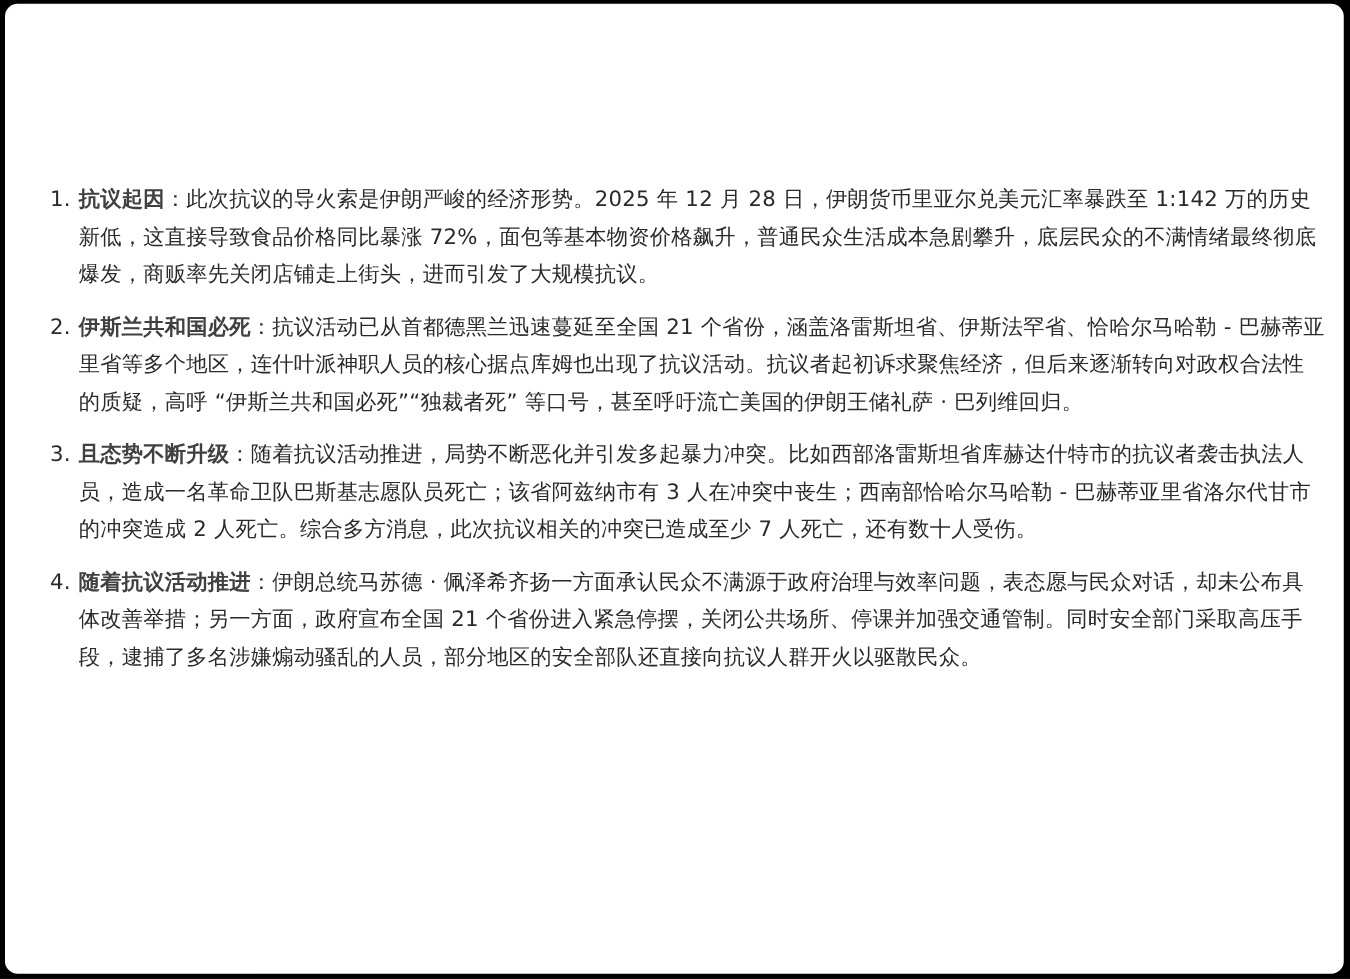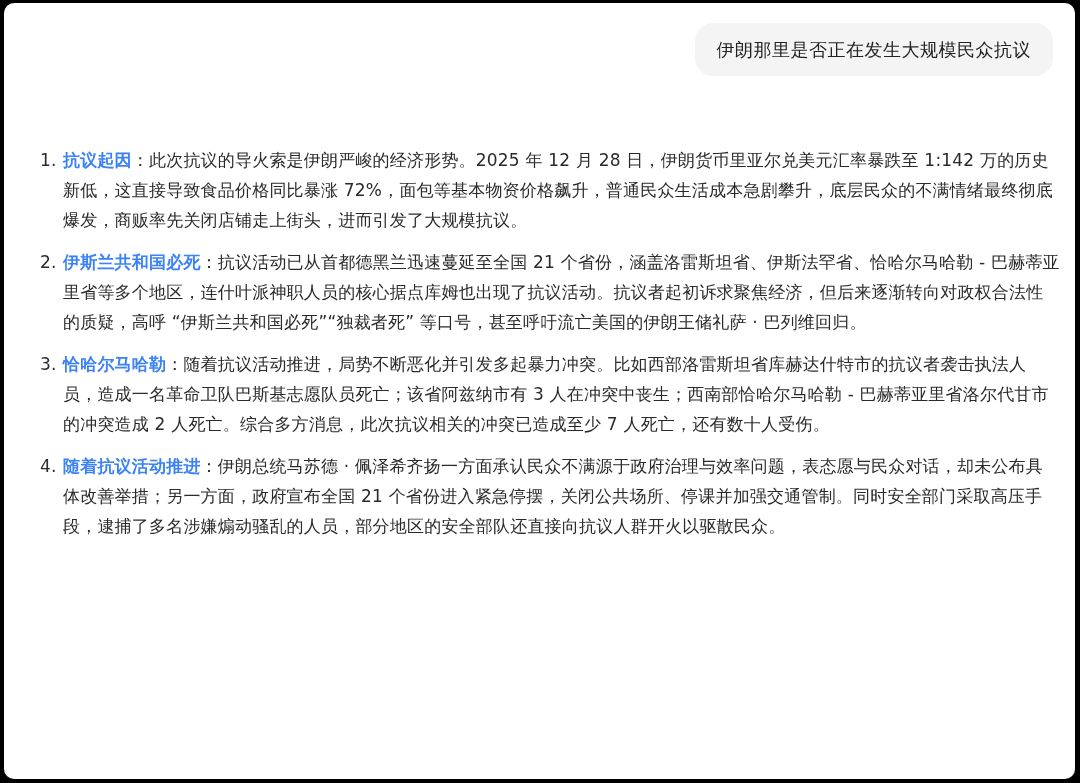"伊朗那里是否正在发生大规模民众抗议" div.user-row { html: <div> <div>伊朗那里是否正在发生大规模民众抗议</div> </div> -> none }
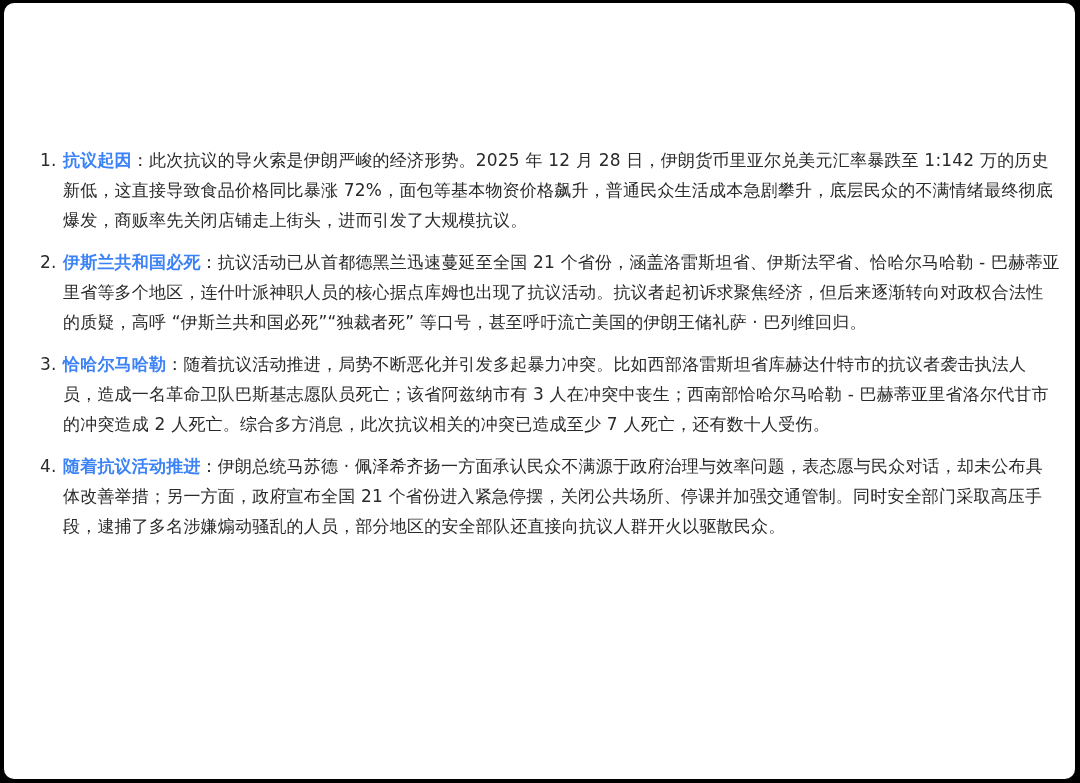"抗议起因" .point-title { color: #3b82f6 -> #404040 }
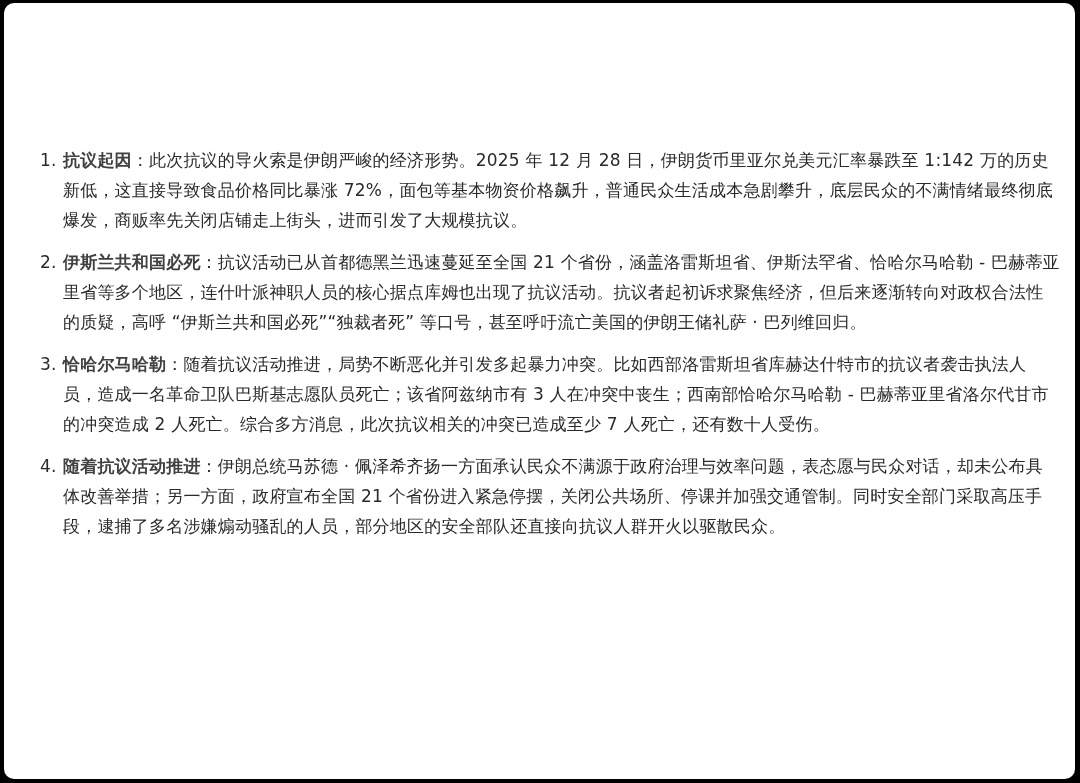"恰哈尔马哈勒" span.point-title { text: 恰哈尔马哈勒 -> 且态势不断升级 }
